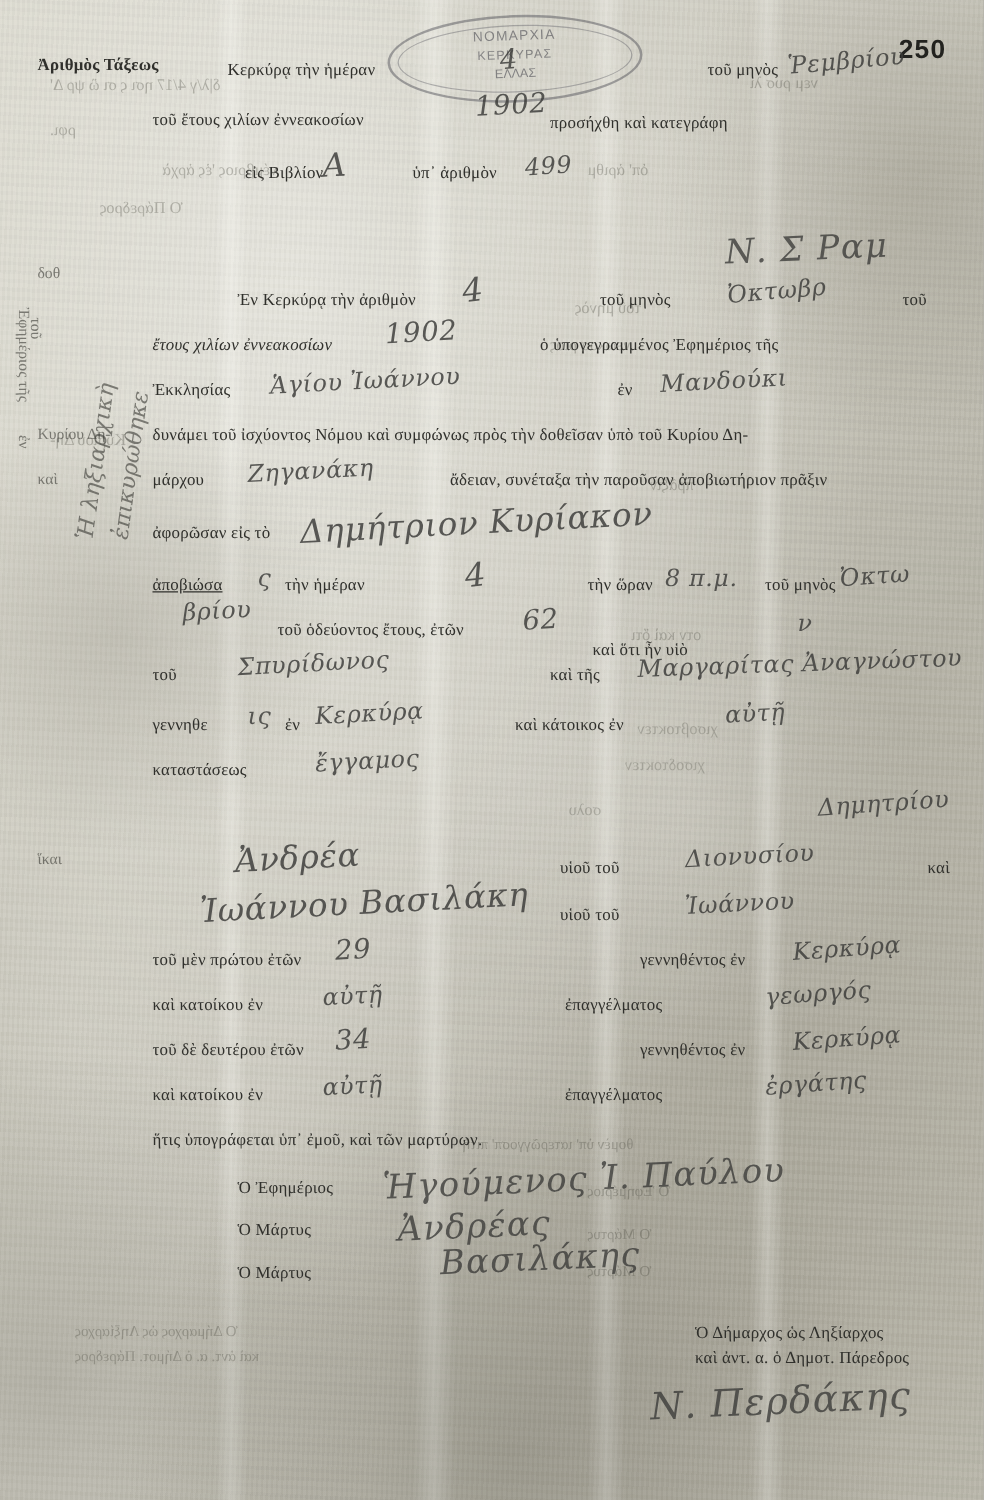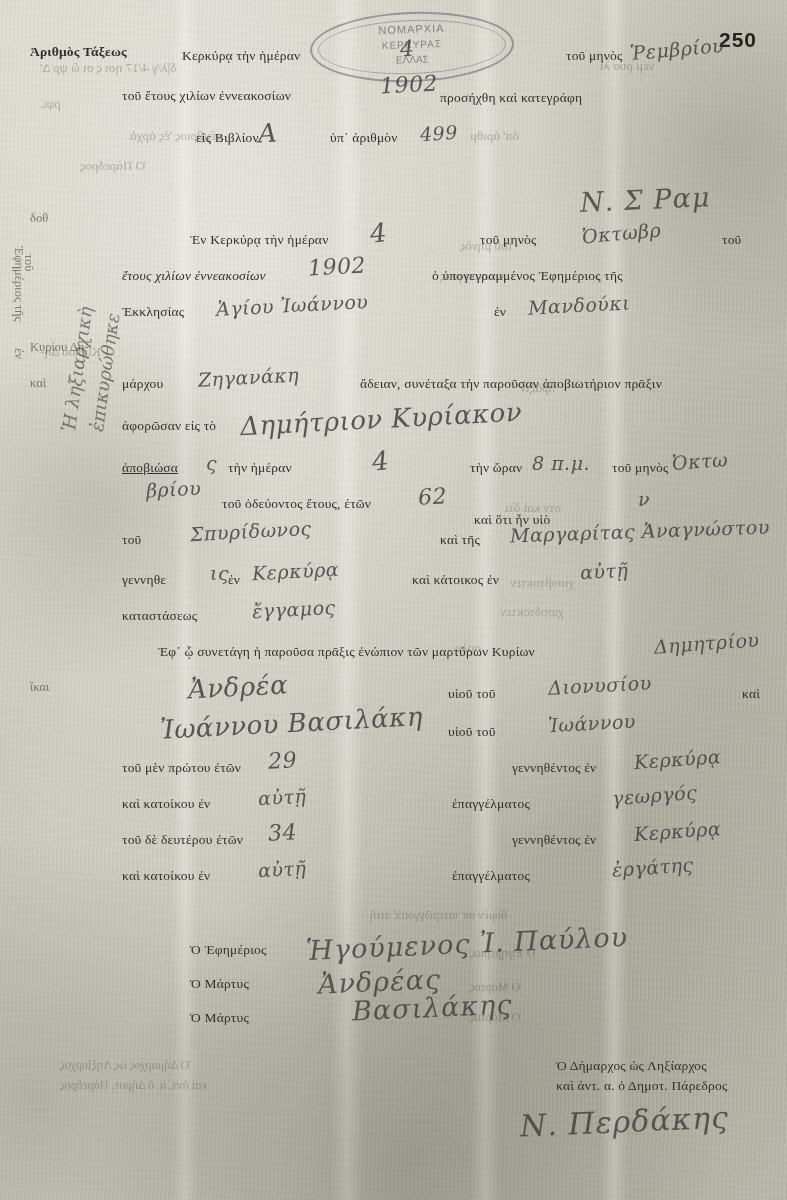"Ἐν Κερκύρᾳ τὴν ἡμέραν" div.pr { text: ἡμέραν -> ἀριθμὸν }
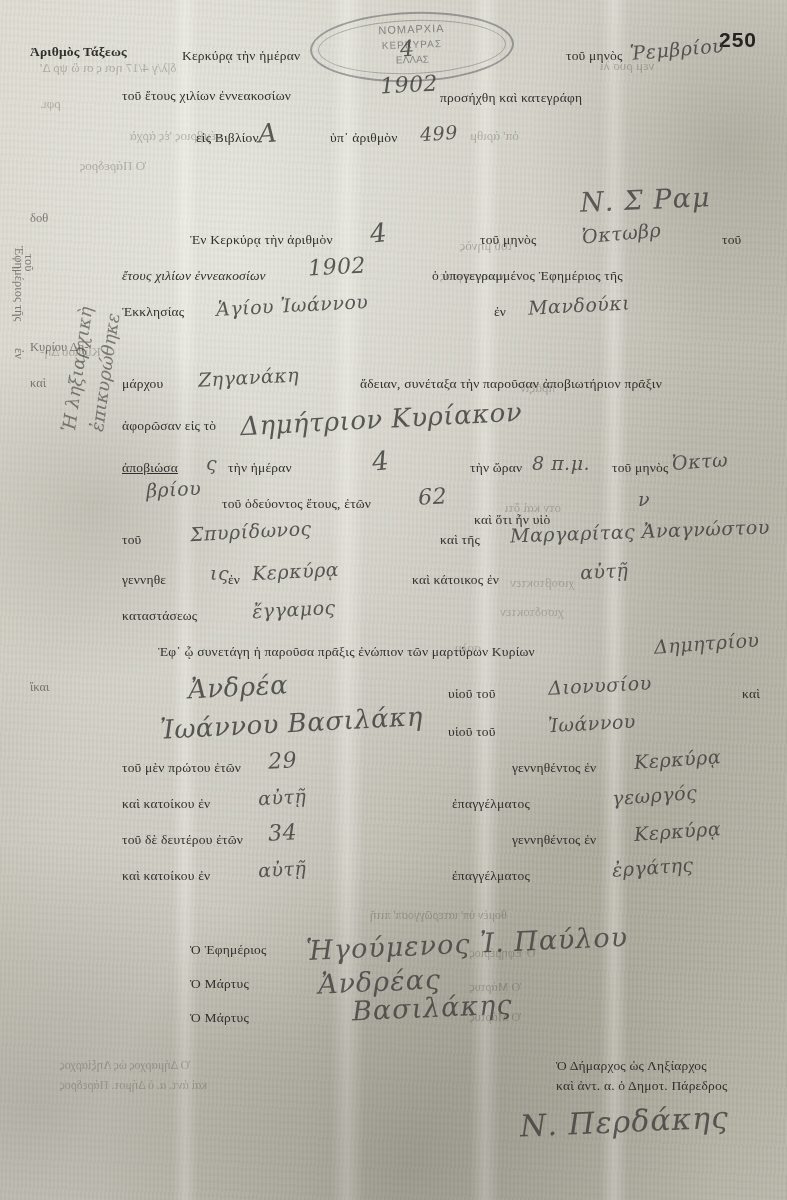"δυνάμει τοῦ ἰσχύοντος Νόμου καὶ" div.pr { html: none -> <div>δυνάμει τοῦ ἰσχύοντος Νόμου καὶ συμφώνως πρὸς τὴν δοθεῖσαν ὑπὸ τοῦ Κυρίου Δη-</div> }
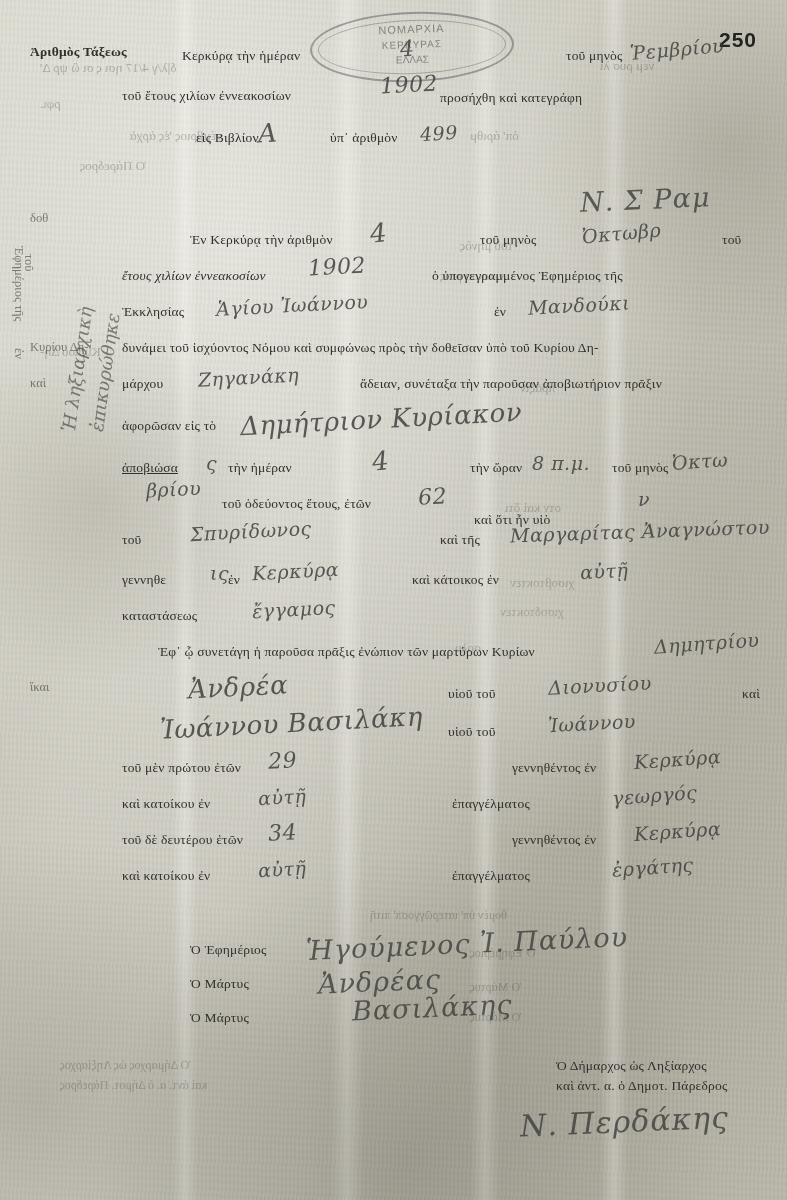"ις" div.hw { left: 210px -> 198px }
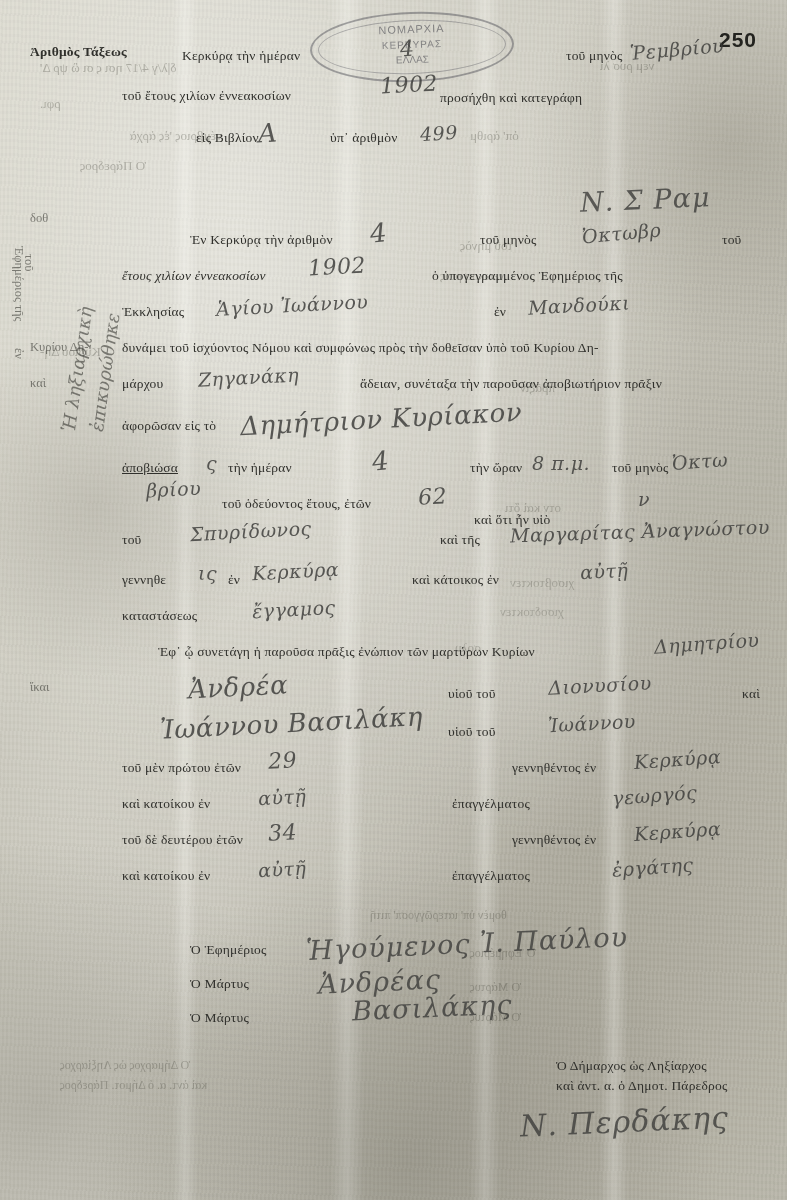"Ἐφ᾽ ᾧ συνετάγη ἡ παροῦσα" div.pr { html: <div>Ἐφ᾽ ᾧ συνετάγη ἡ παροῦσα πρᾶξις ἐνώπιον τῶν μαρτύρων Κυρίων</div> -> none }
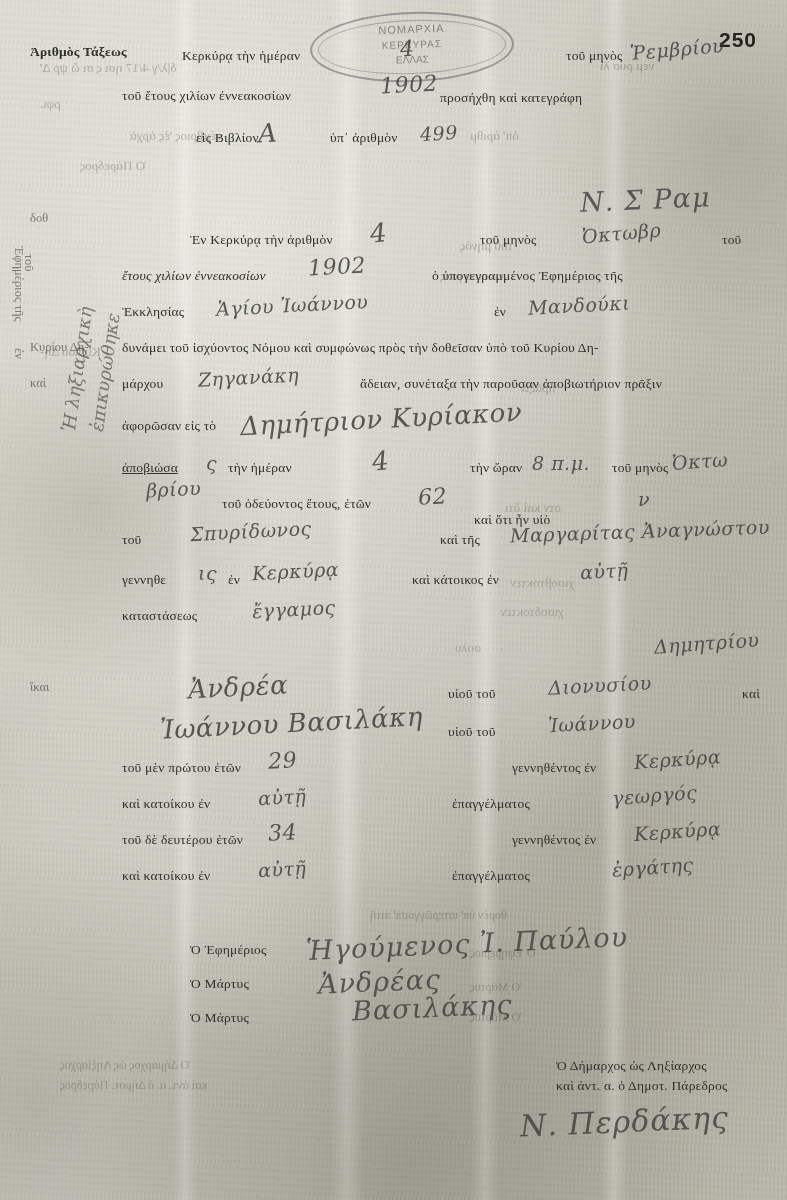"ἥτις ὑπογράφεται ὑπ᾽ ἐμοῦ, καὶ" div.pr { html: none -> <div>ἥτις ὑπογράφεται ὑπ᾽ ἐμοῦ, καὶ τῶν μαρτύρων.</div> }
